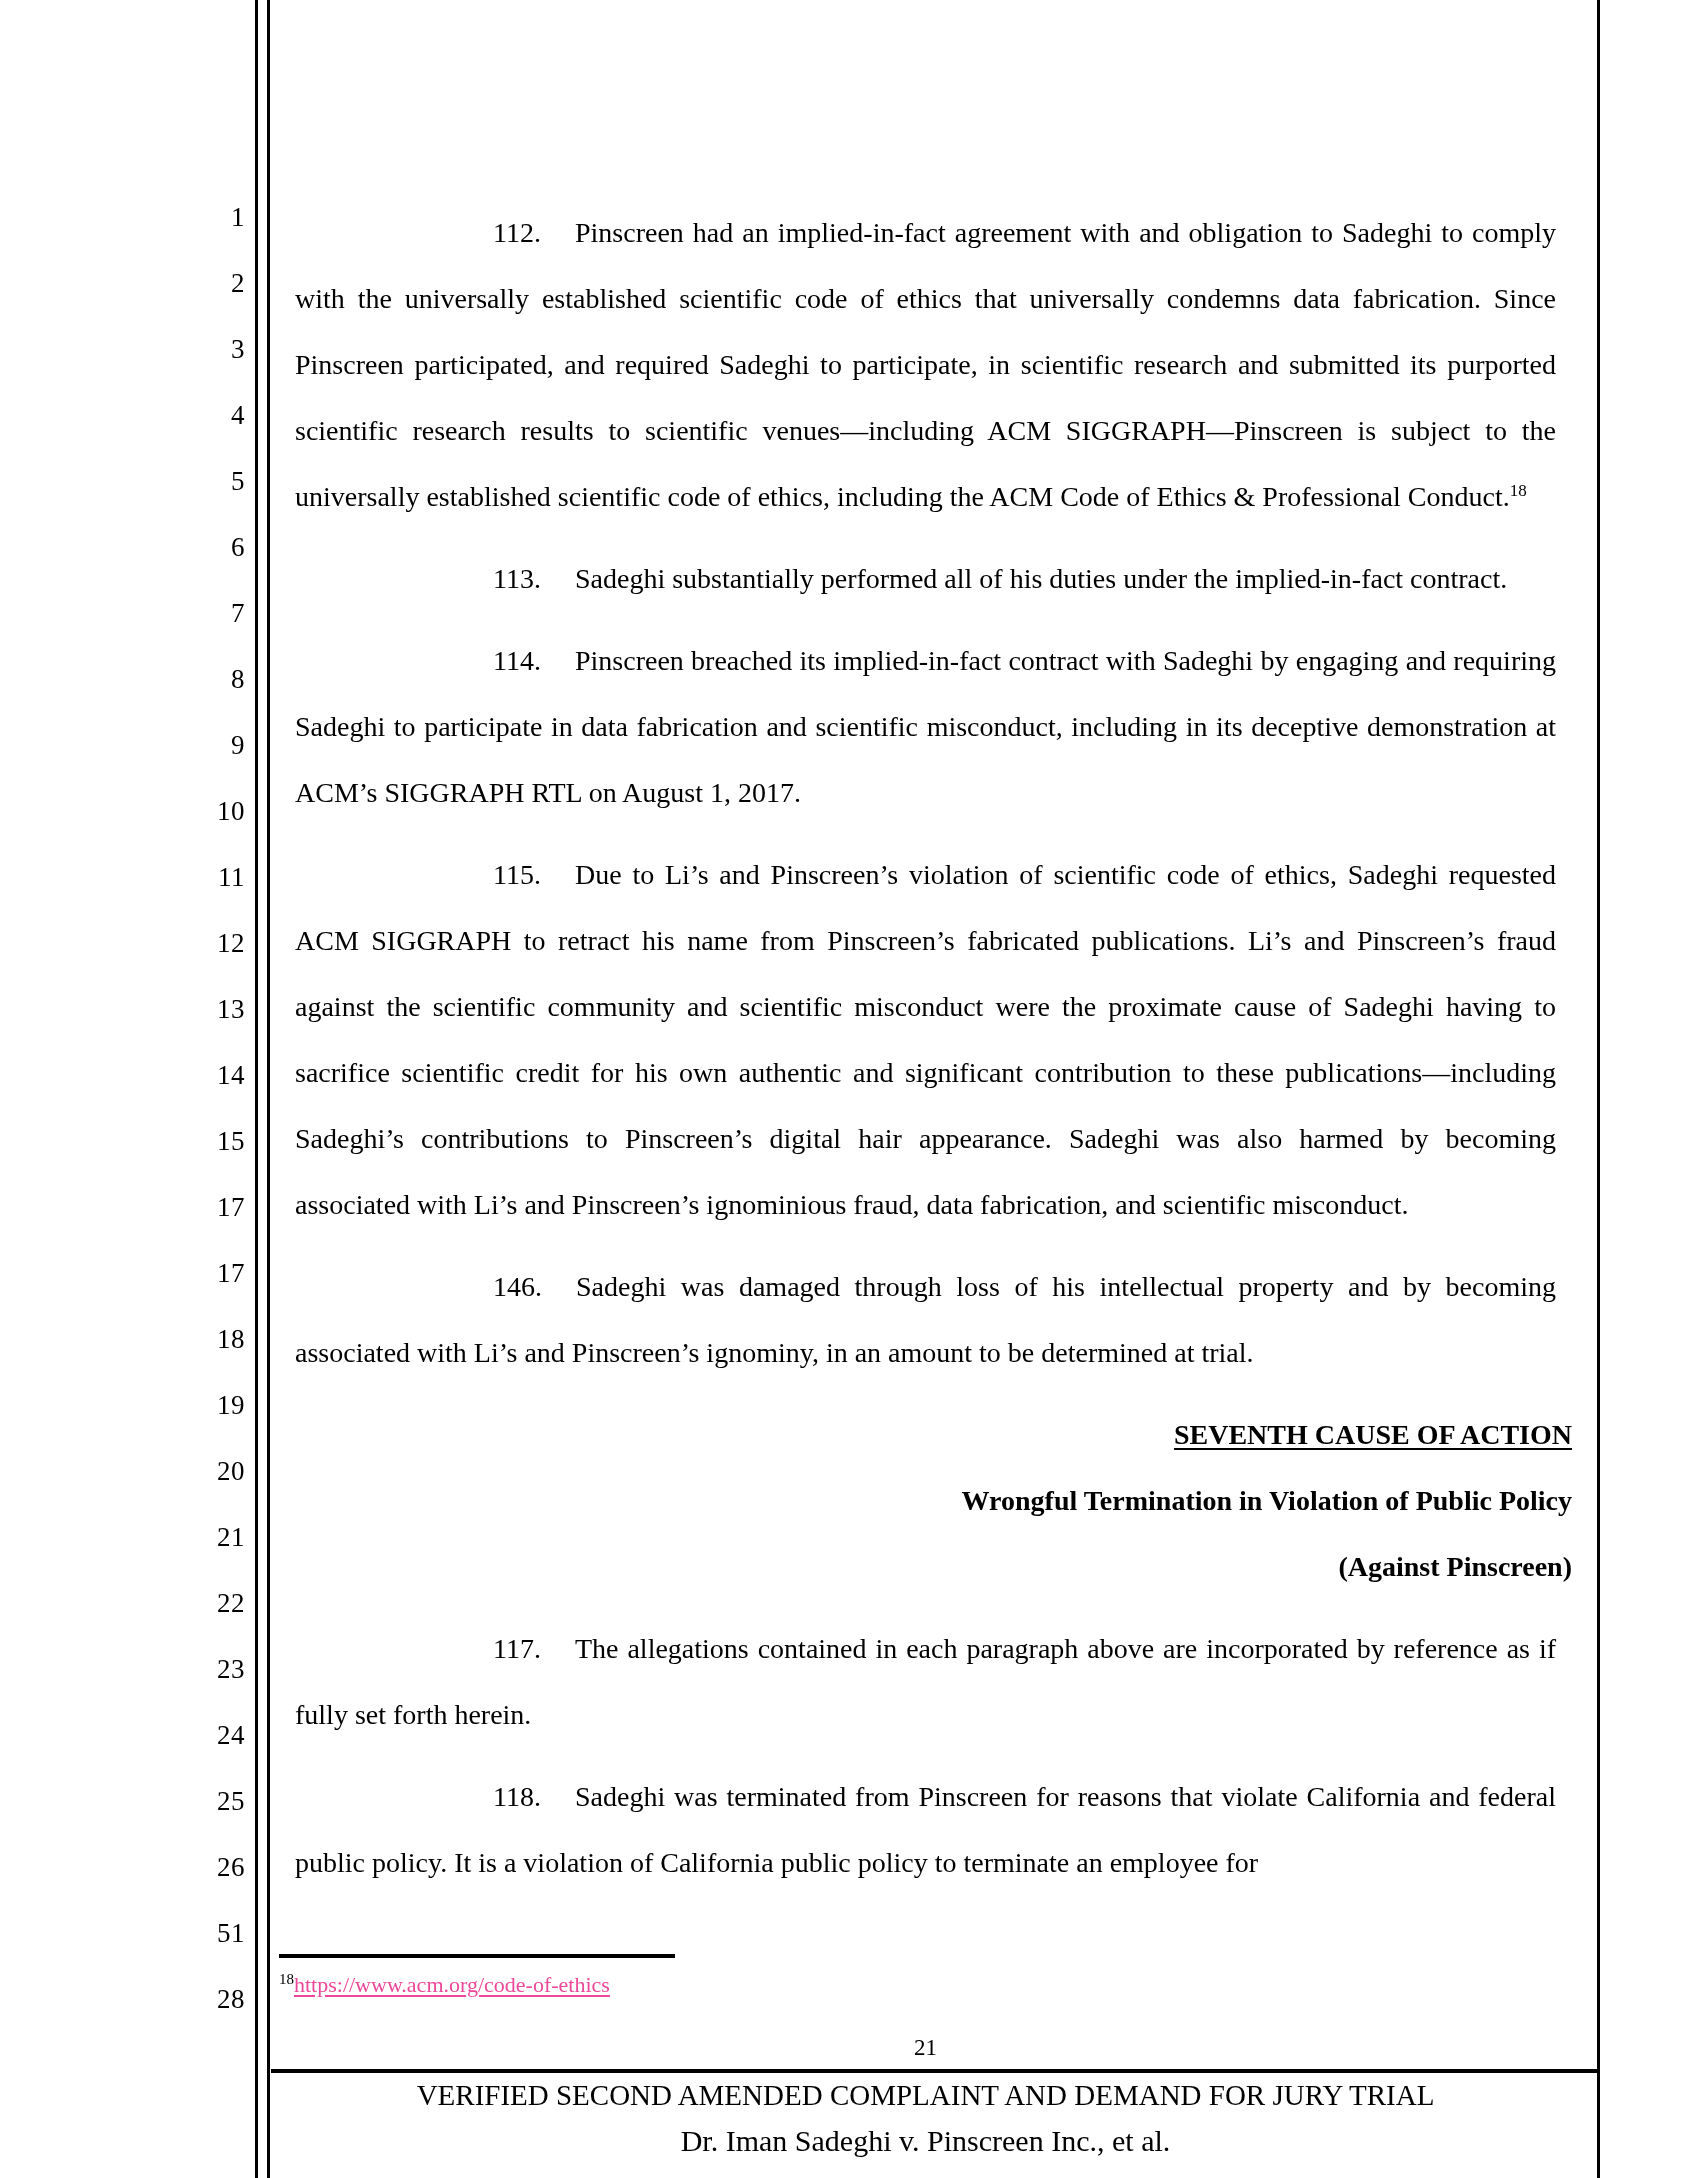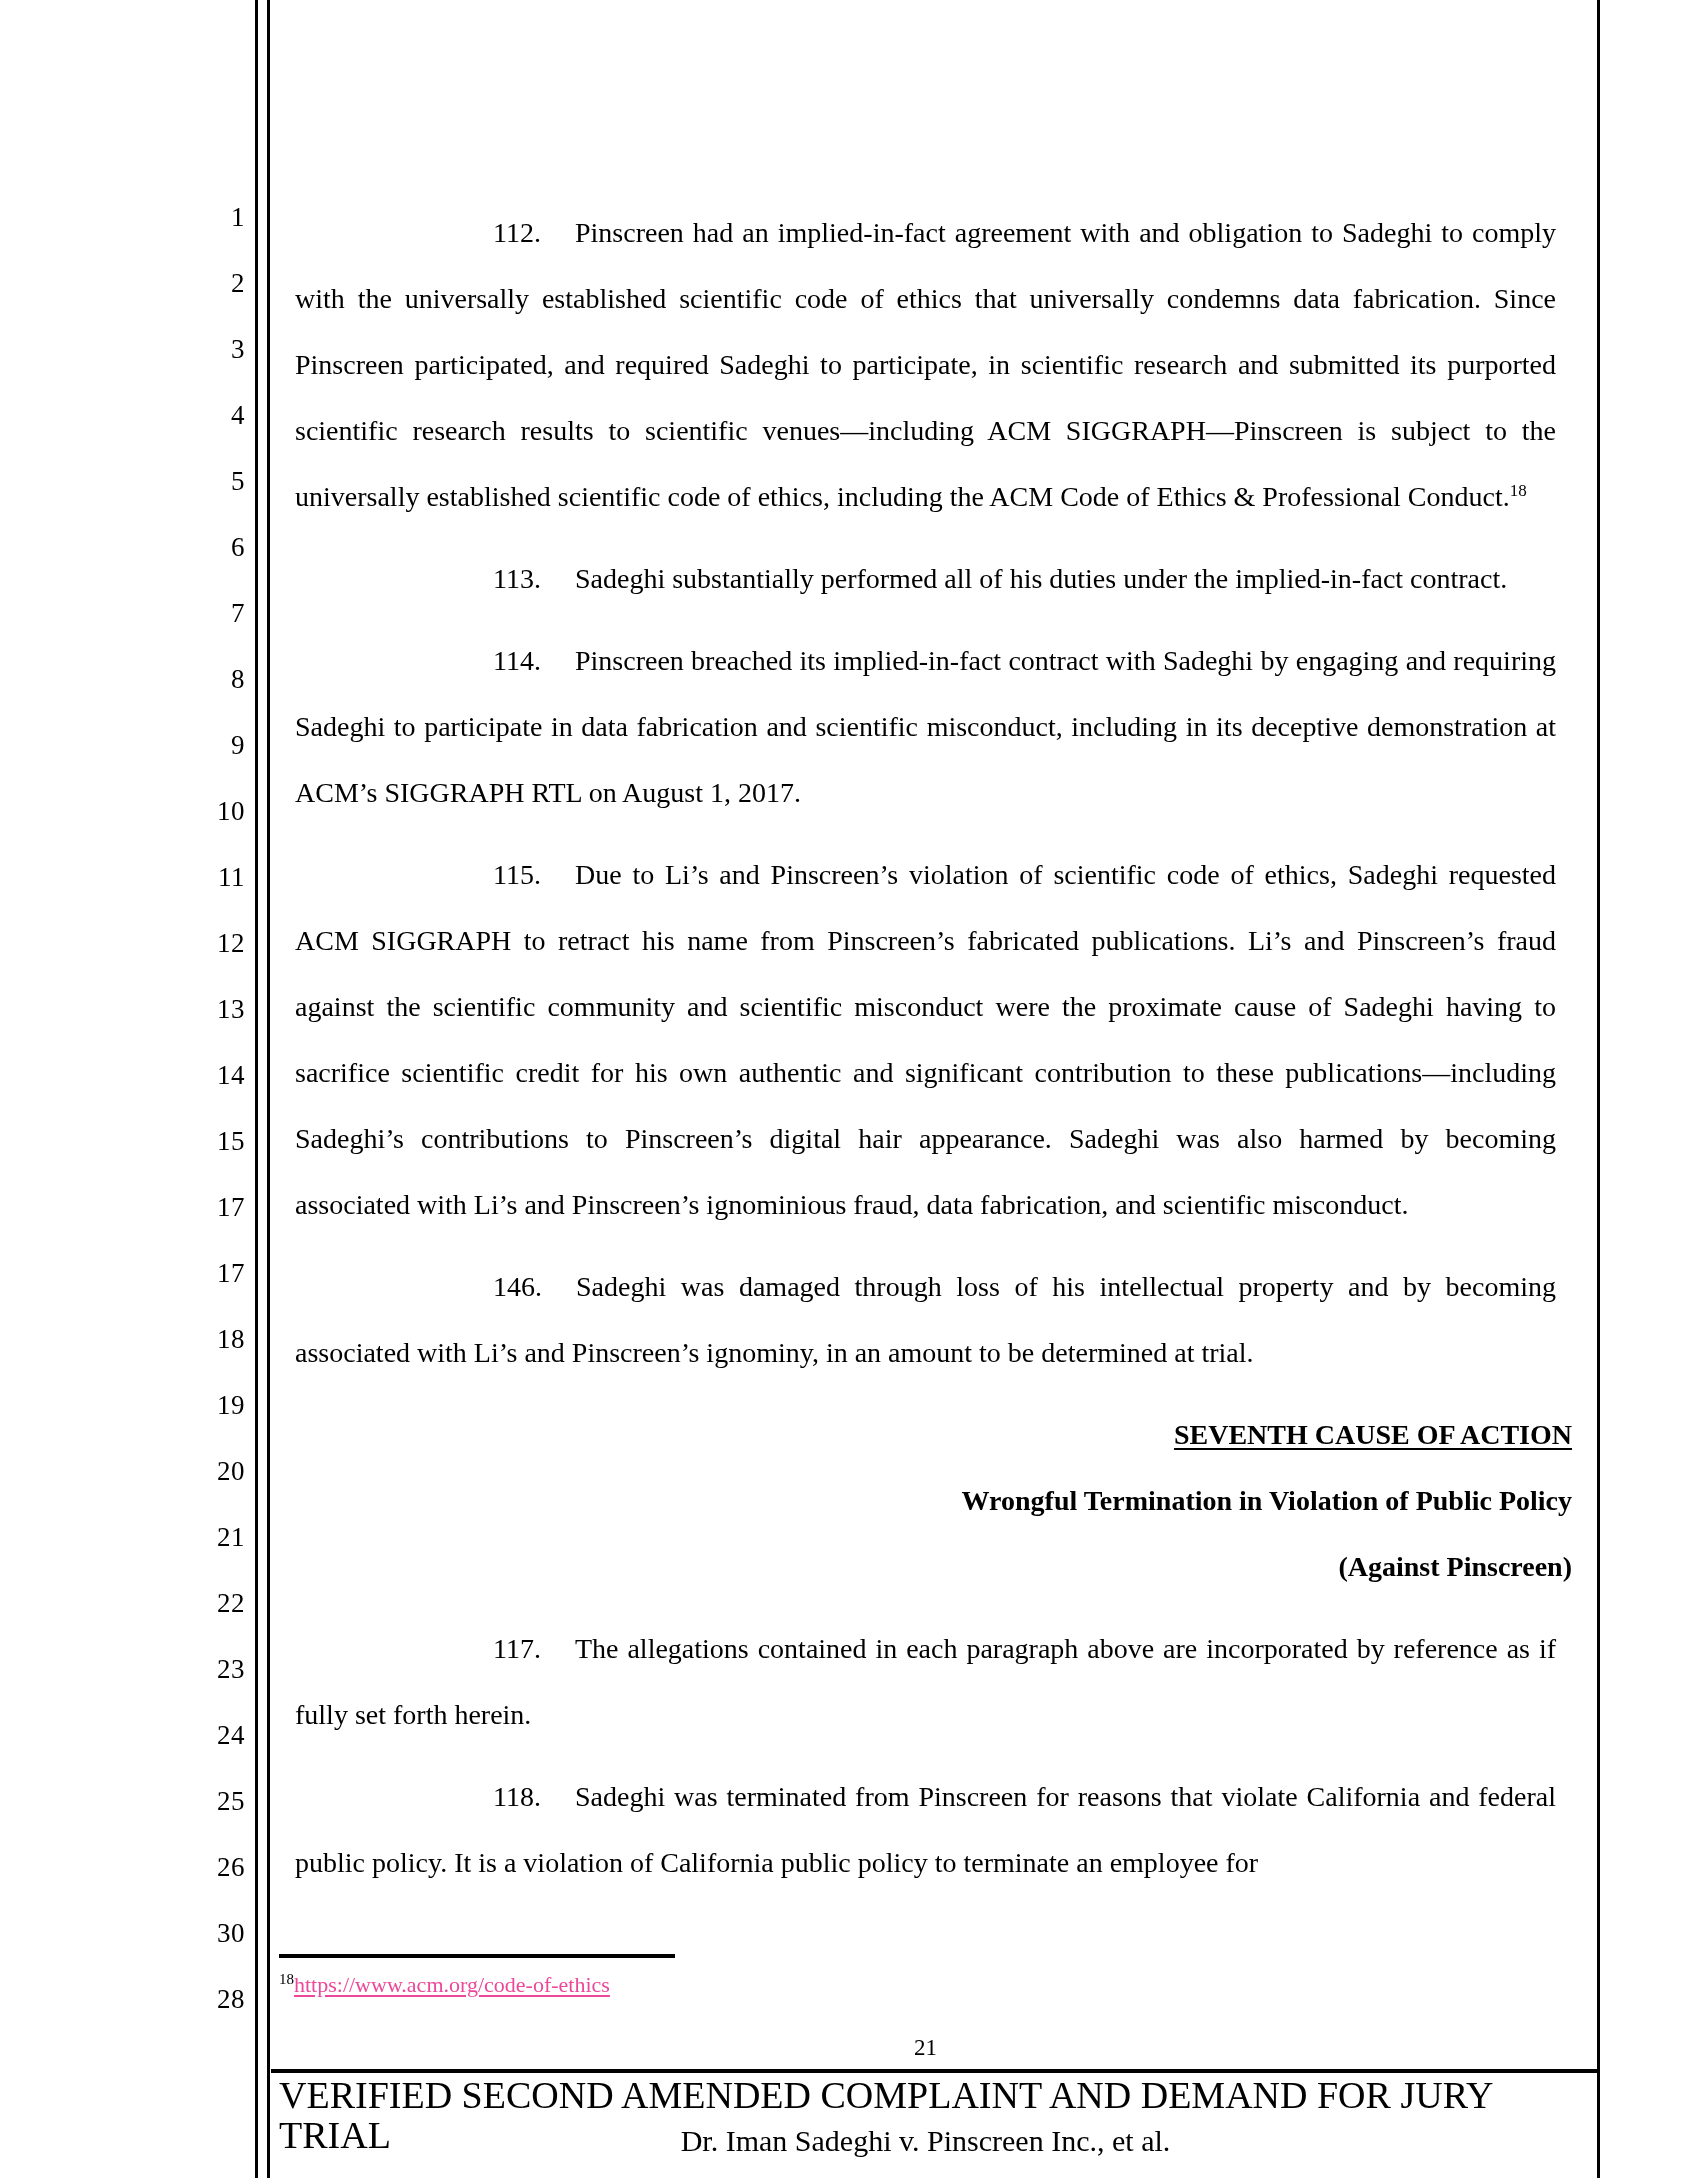"30" div { text: 30 -> 51 }
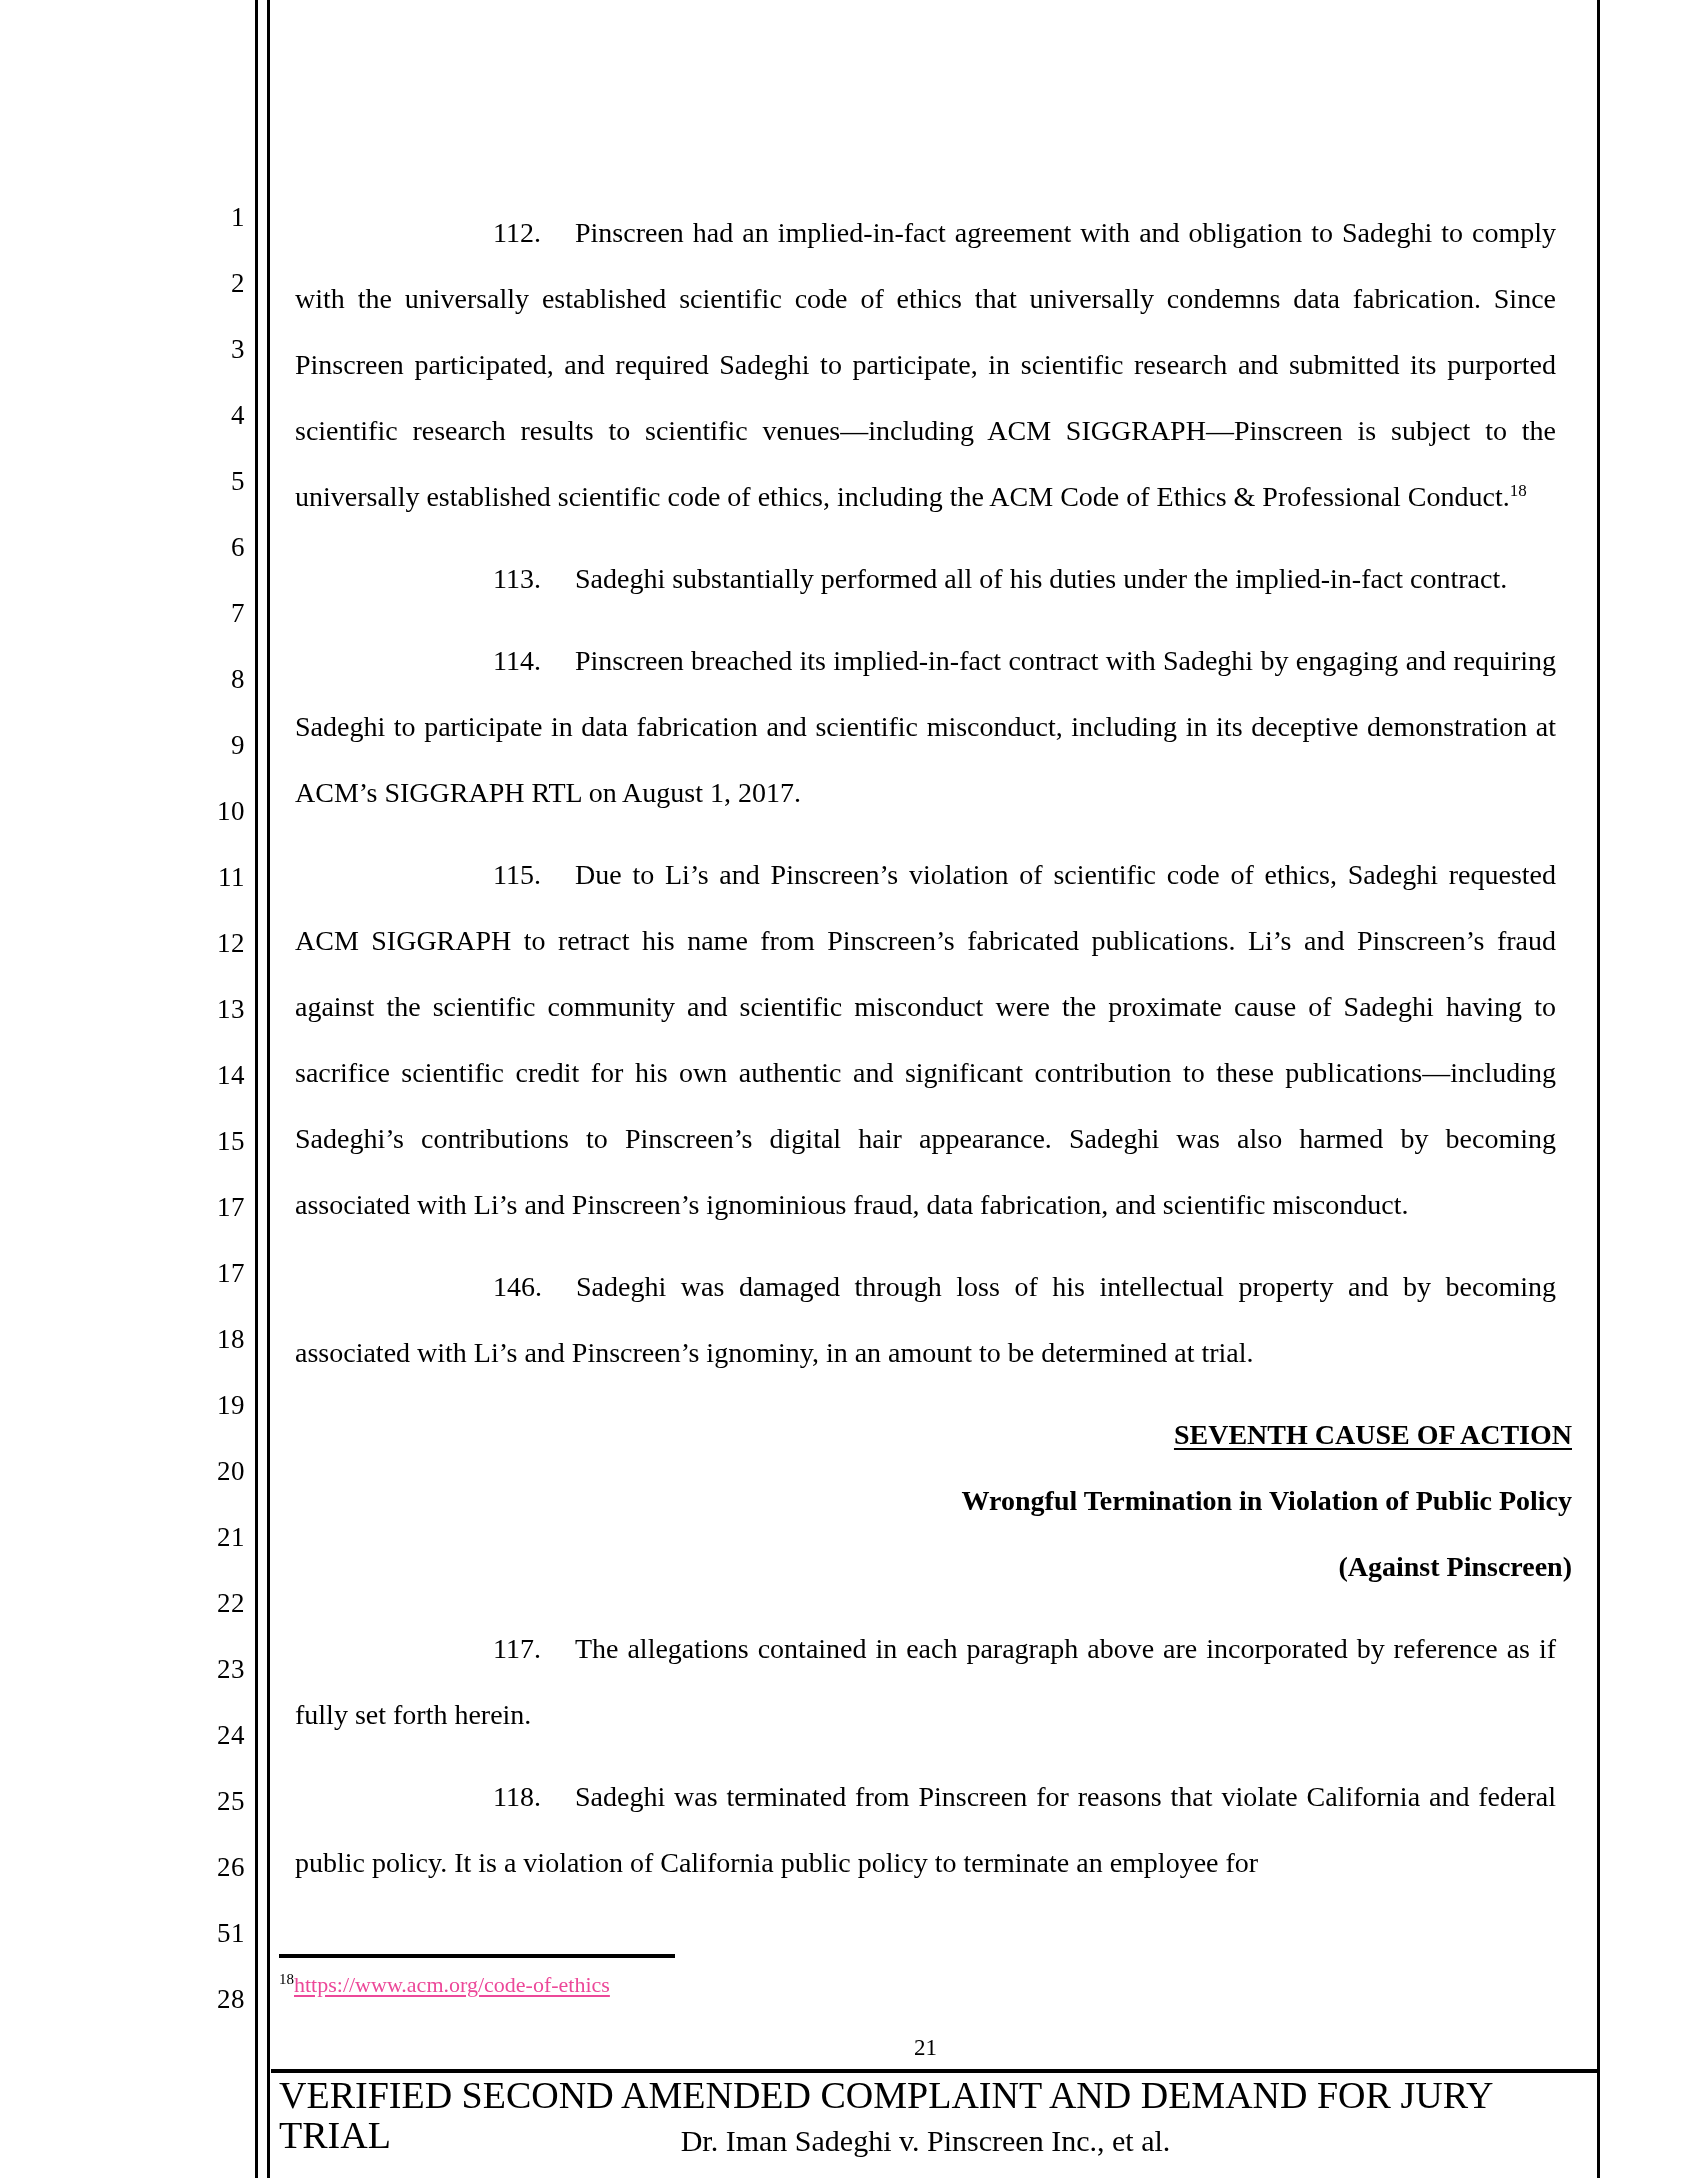"VERIFIED SECOND AMENDED COMPLAINT AND" .footer-title { font-size: 38px -> 29px; text-align: none -> center }
